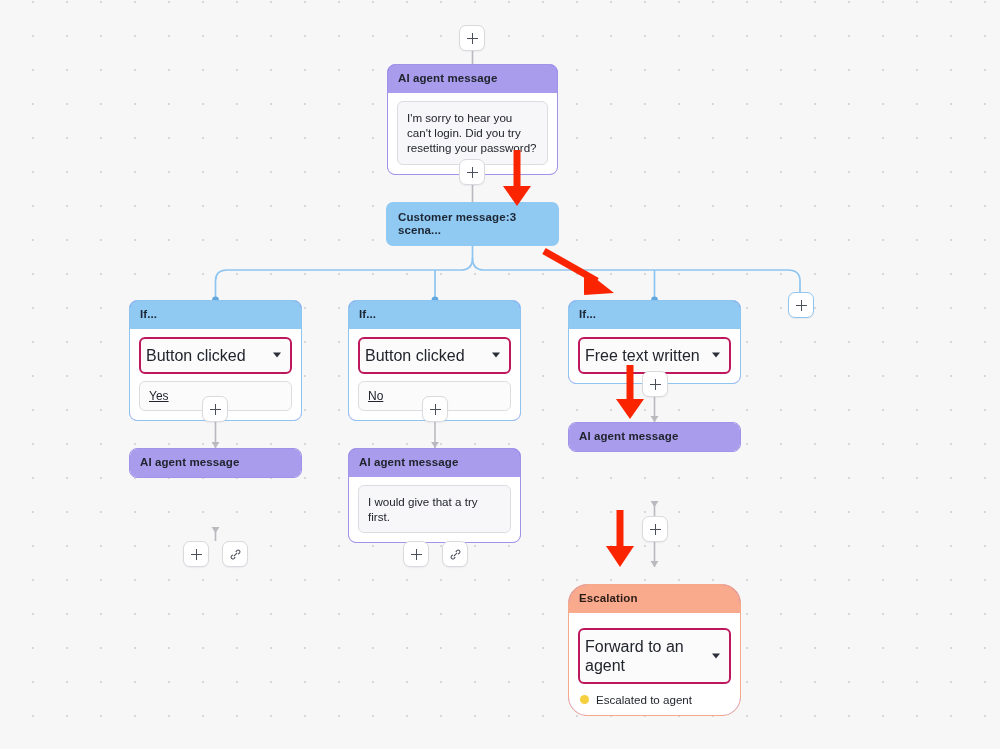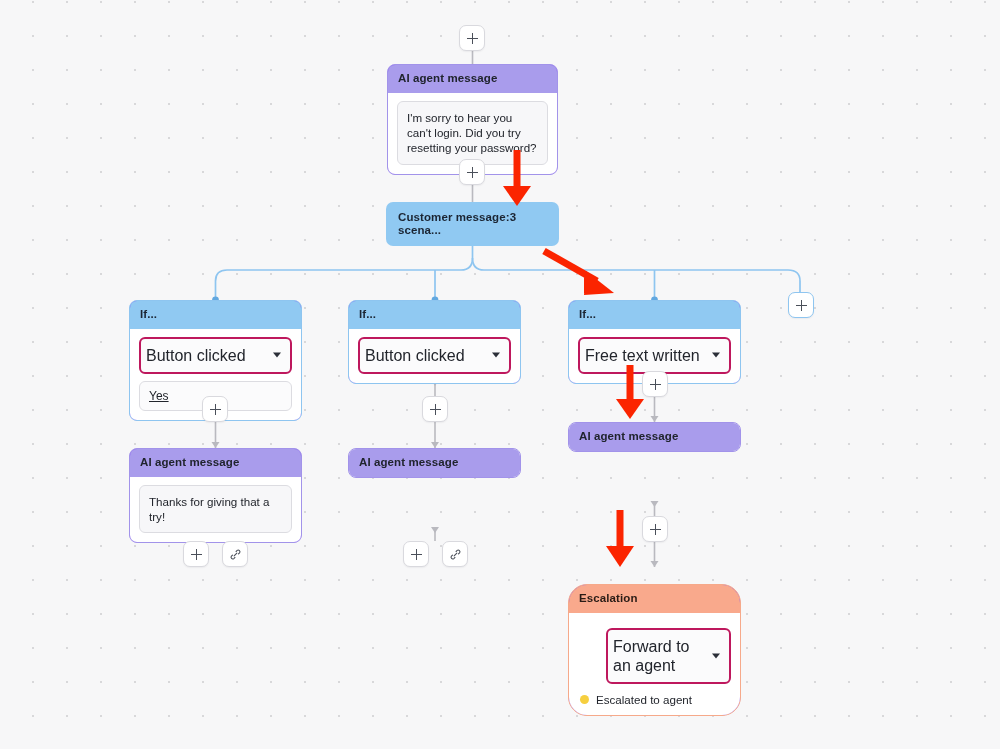"No" div.value-row { html: none -> <div>No</div> }
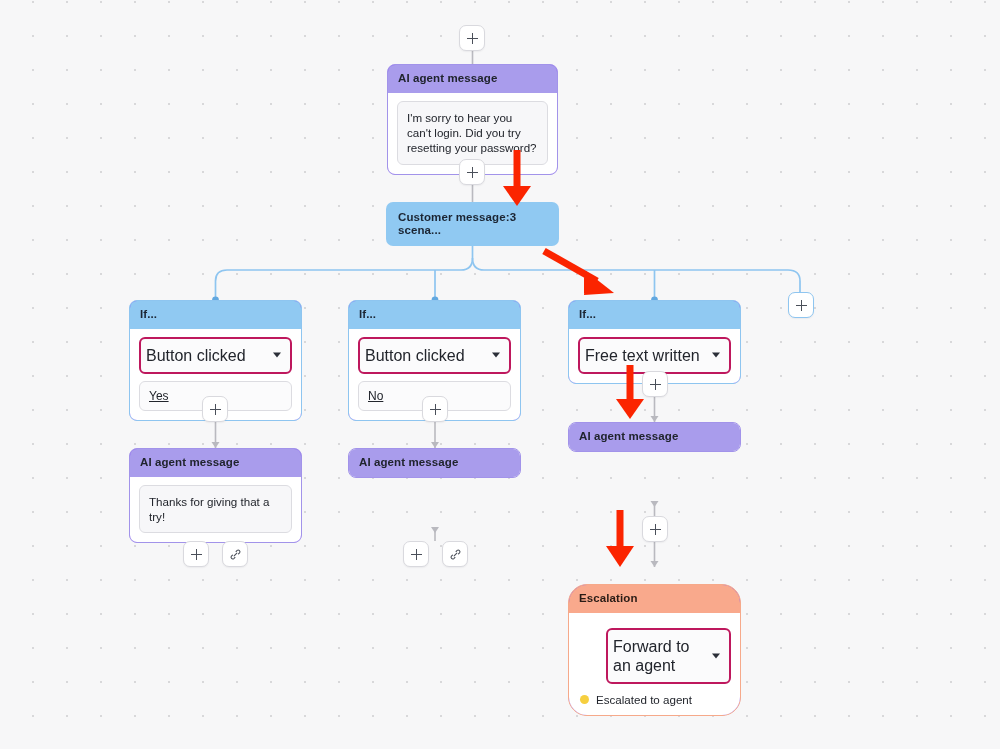"Thanks for giving that a" div.node-body { html: <div> <div>Thanks for giving that a try!</div> </div> -> none }
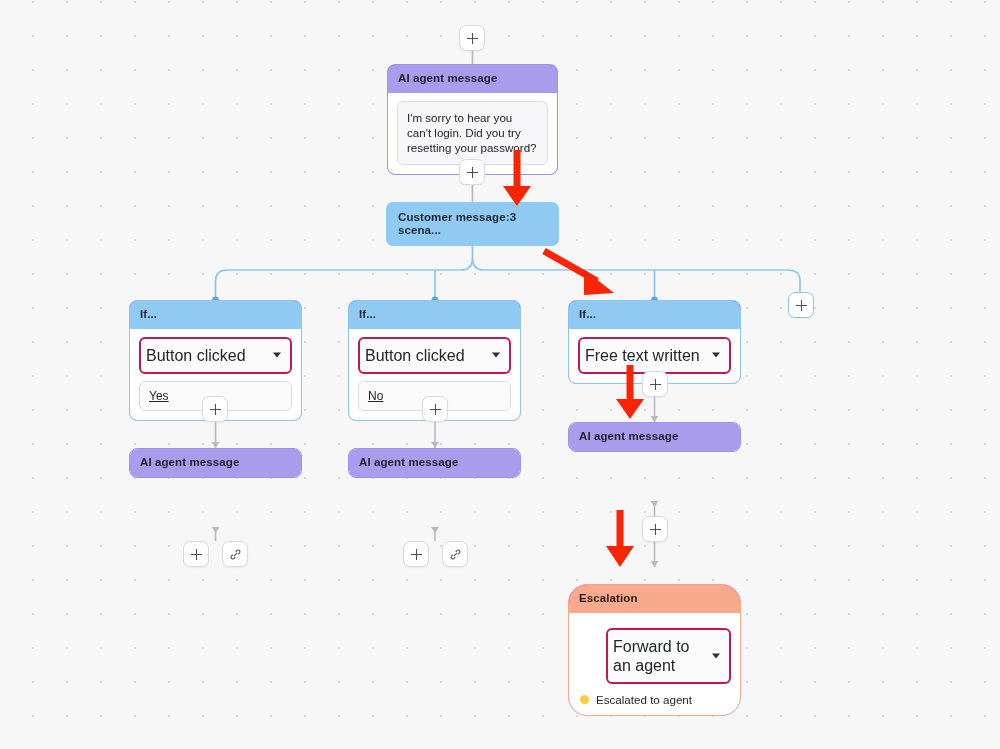"I would give that a" div.node-body { html: none -> <div> <div>I would give that a try first.</div> </div> }
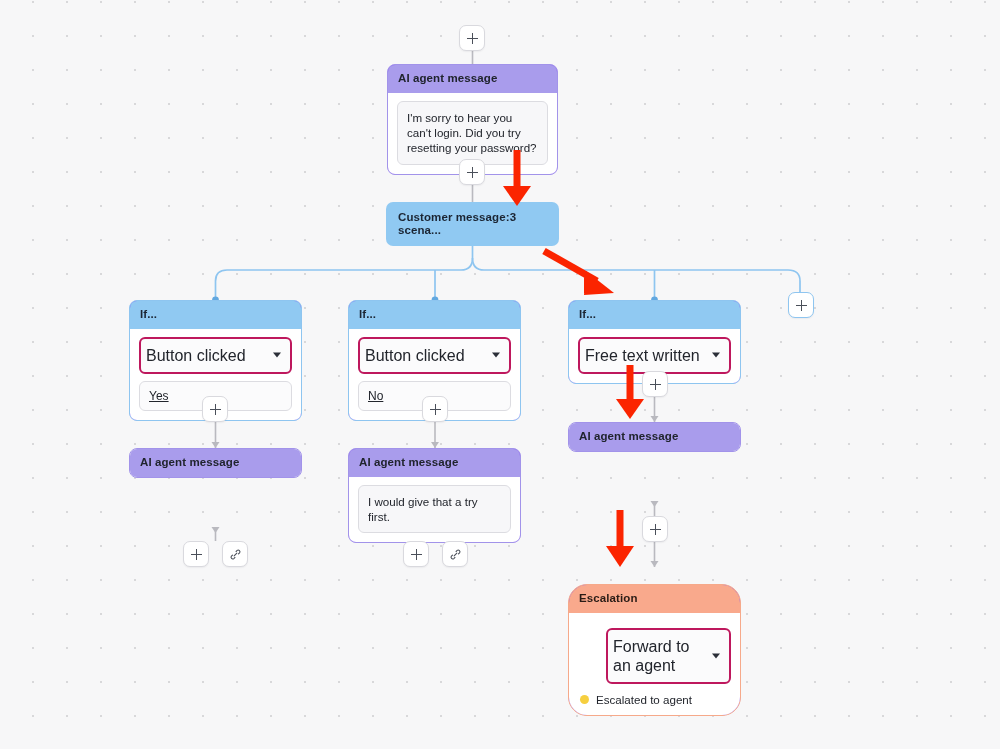"Forward to an agent" div.select { margin-left: 28px -> none }
